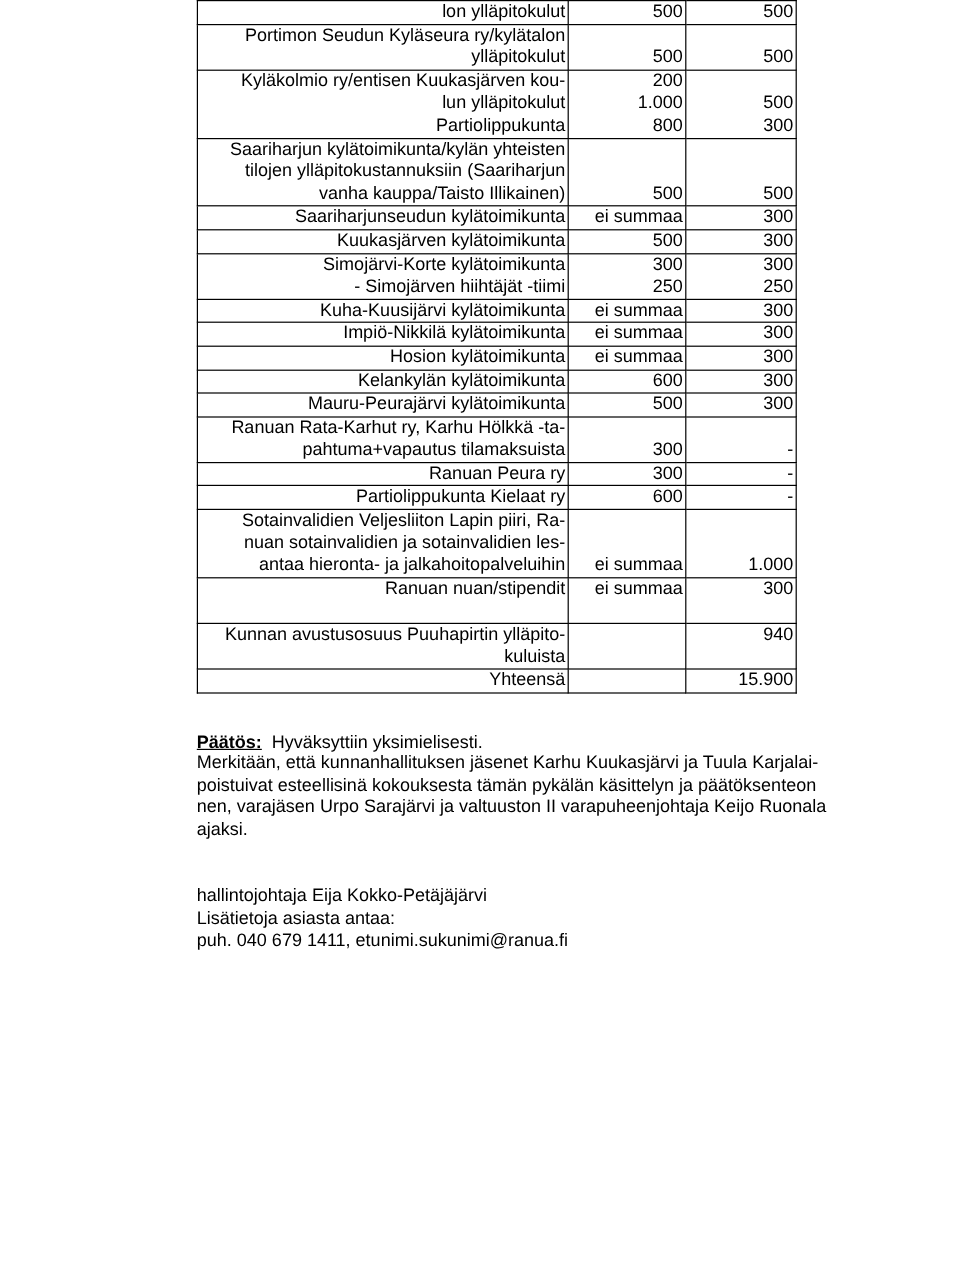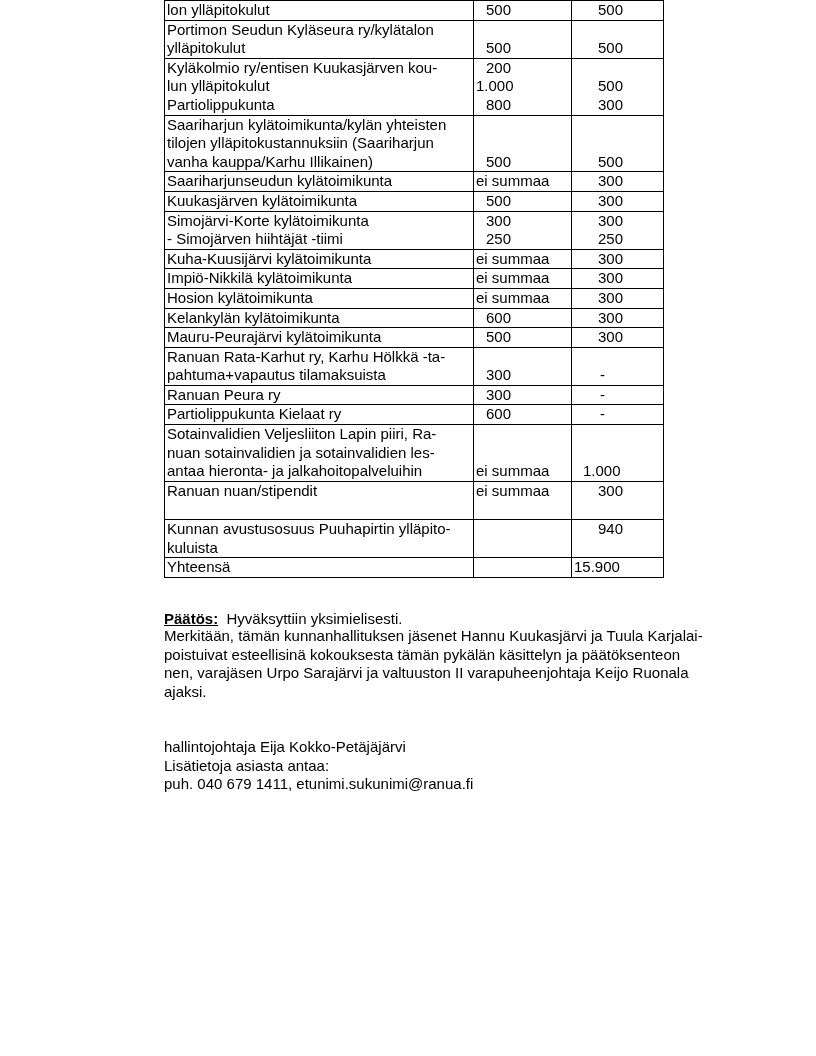"lon ylläpitokulut" table.tbl { text-align: none -> right }
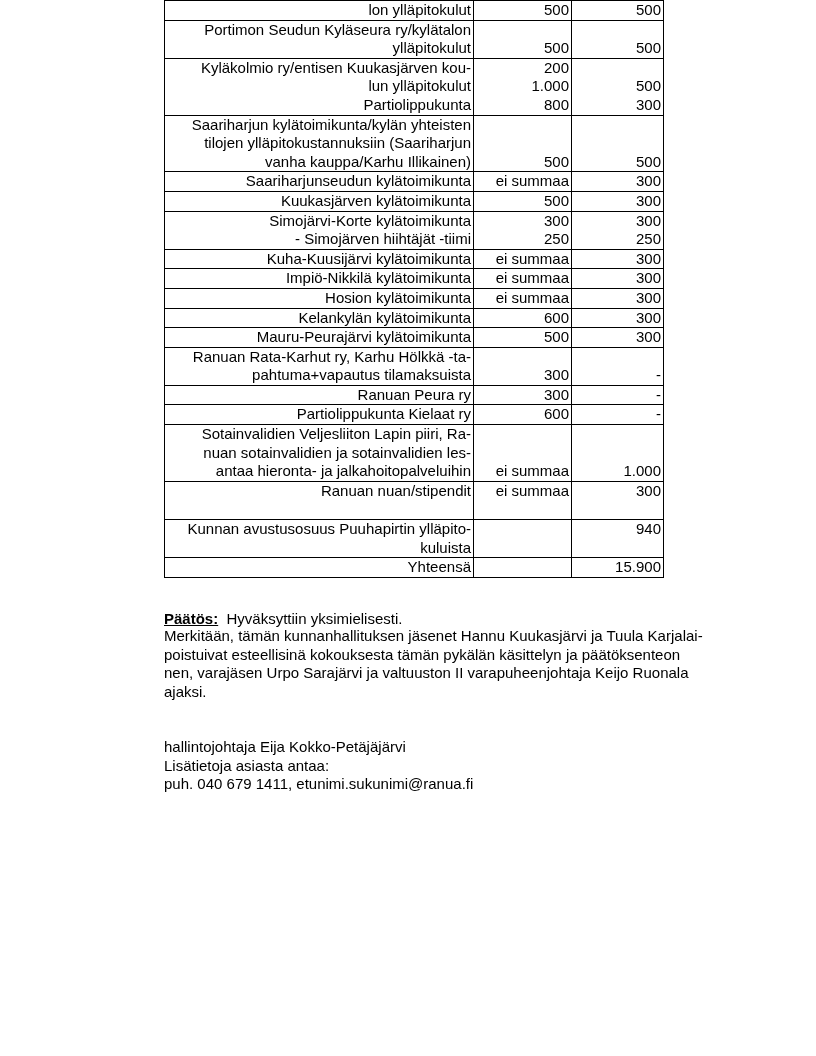"vanha kauppa/Karhu Illikainen)" span.ln { text: kauppa/Karhu -> kauppa/Taisto }
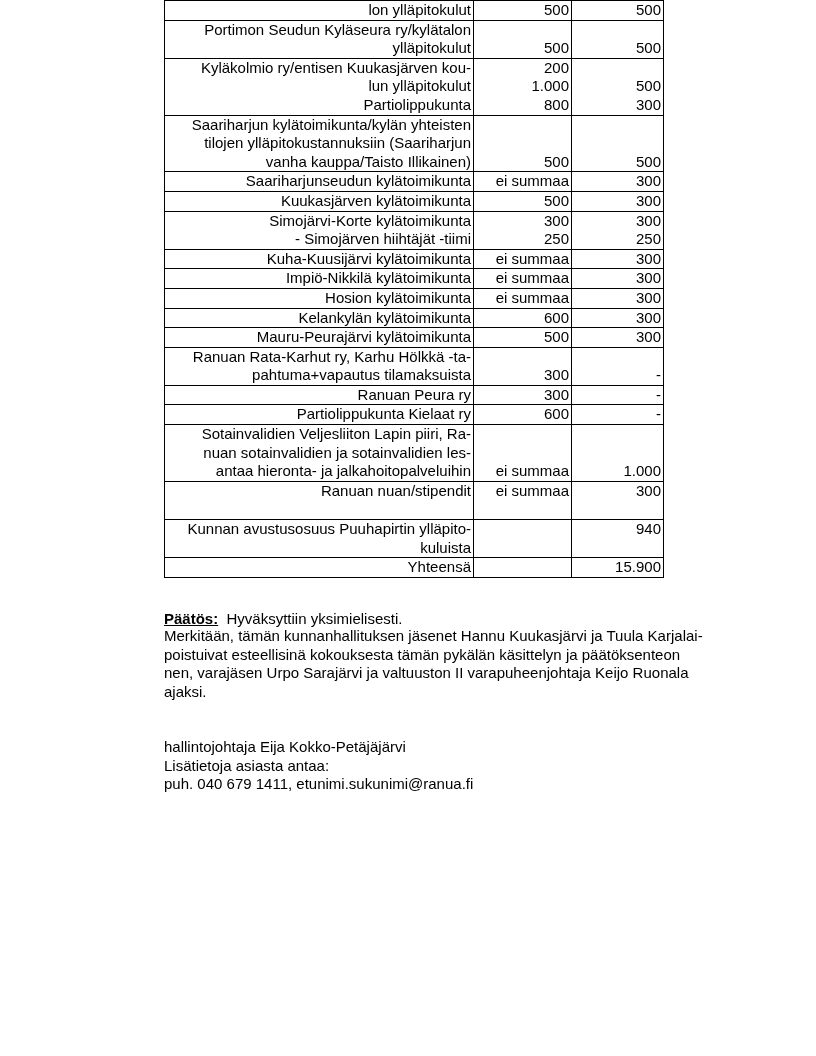"Merkitään, tämän kunnanhallituksen" div { text: tämän kunnanhallituksen jäsenet Hannu -> että kunnanhallituksen jäsenet Karhu }
